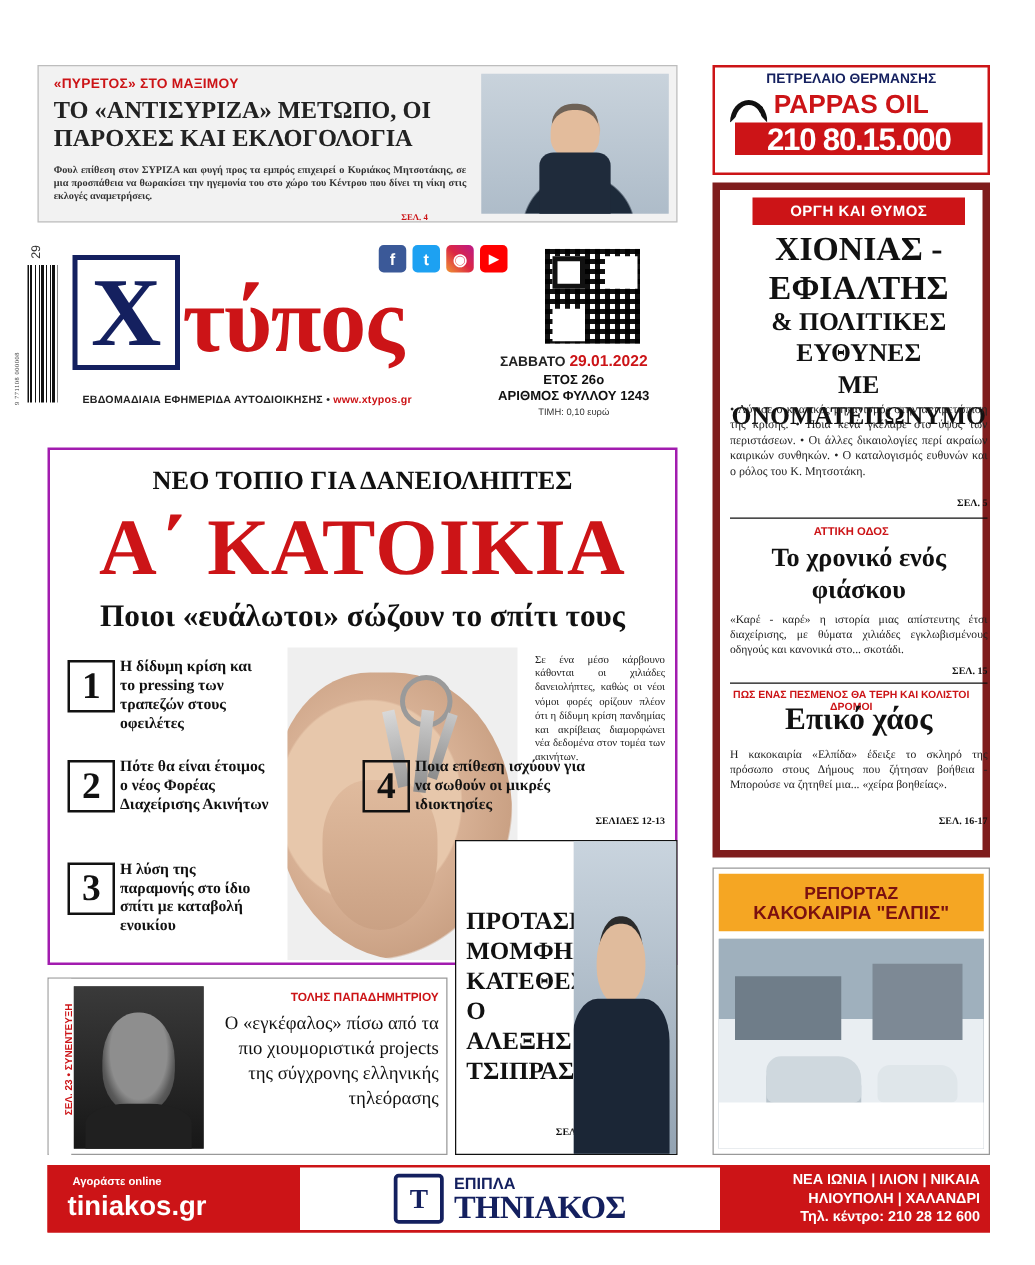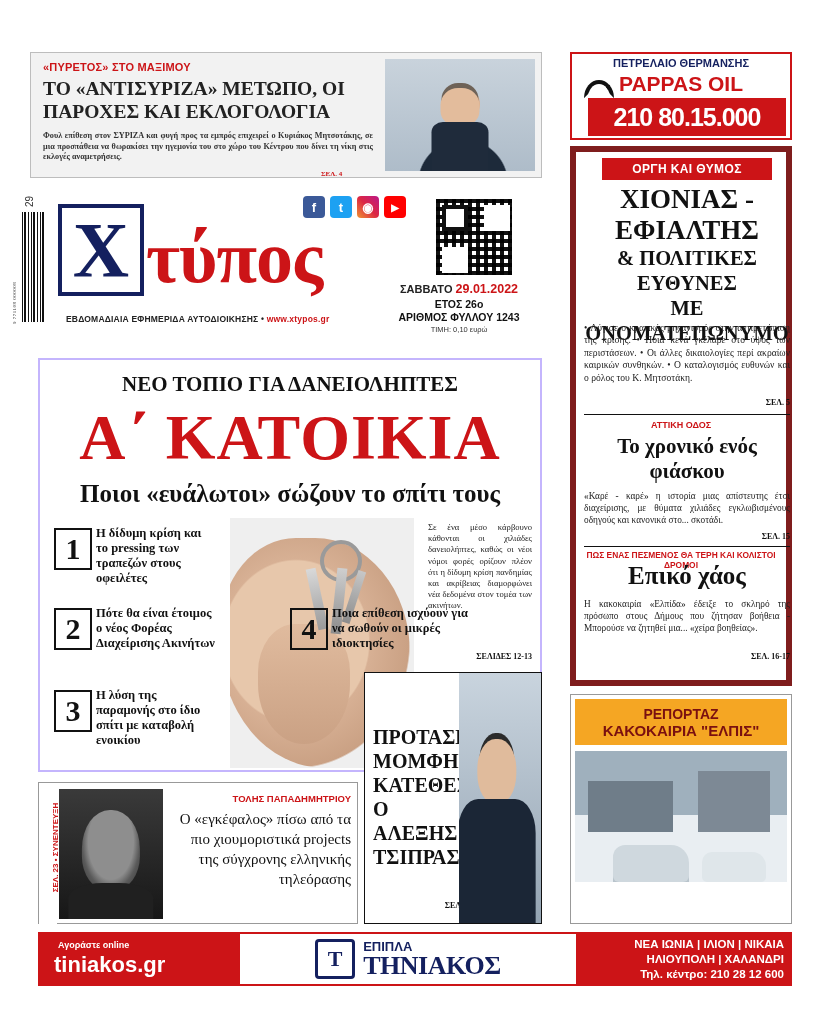"210 80.15.000" #oilPhoneWrap { align-items: center -> flex-start; height: 38px -> 26px }
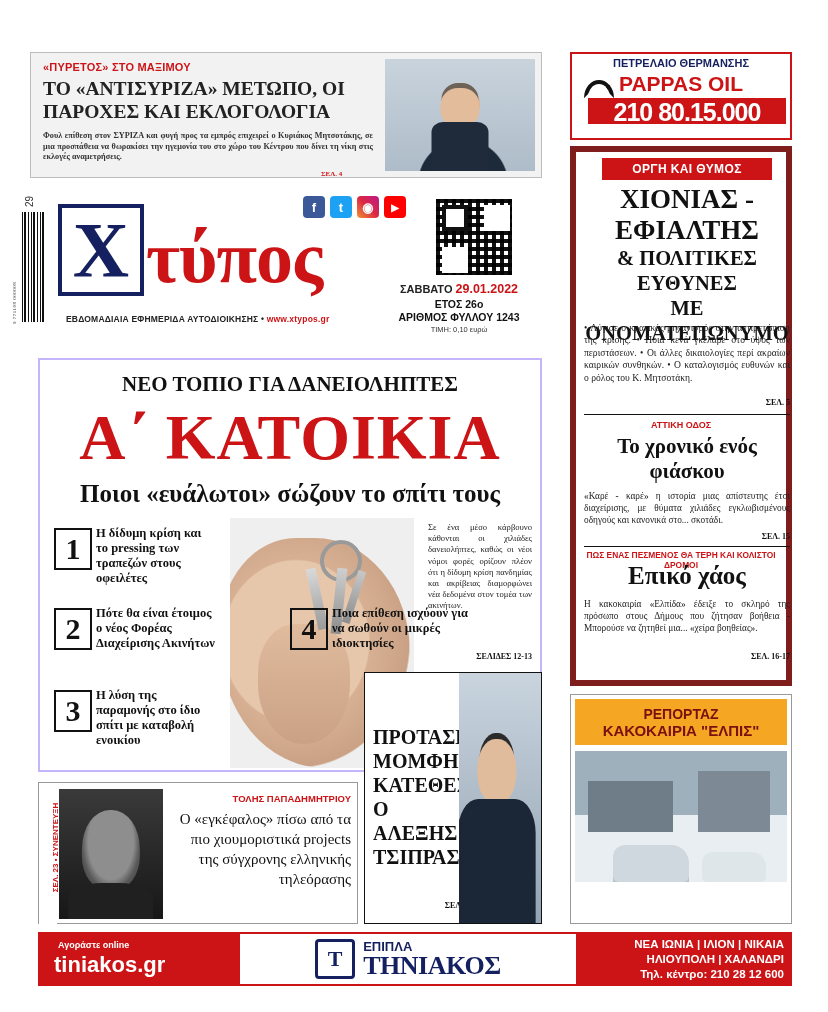"ΝΕΟ ΤΟΠΙΟ ΓΙΑ ΔΑΝΕΙΟΛΗΠΤΕΣ" #feature { border: 2px solid #c4b5fd -> 2px solid #a21caf }
